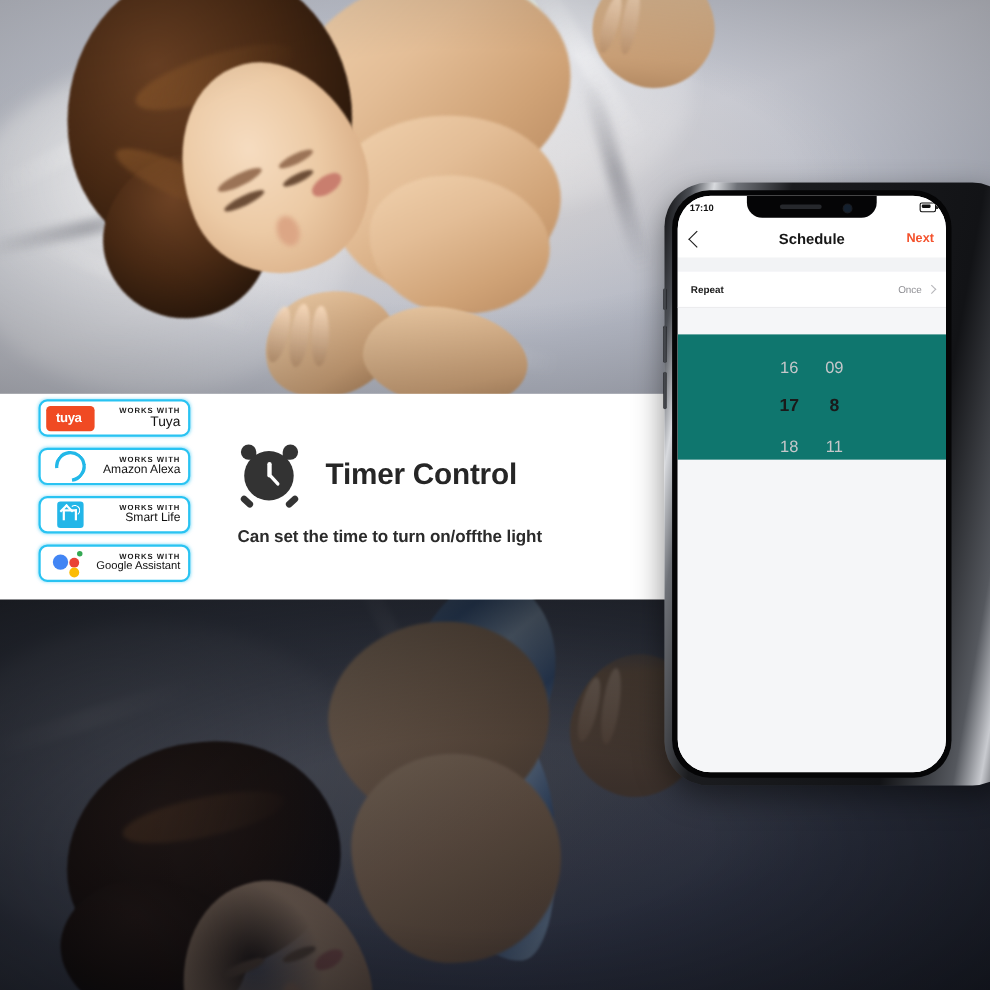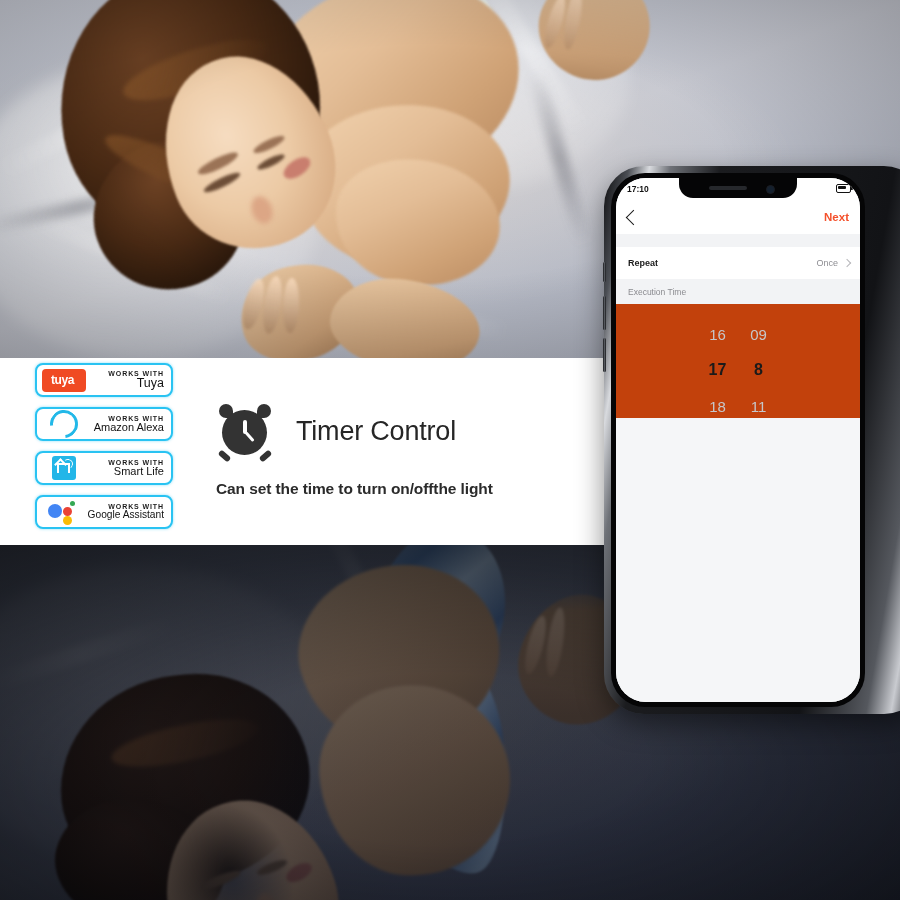"Schedule" div { html: none -> <div>Schedule</div> }
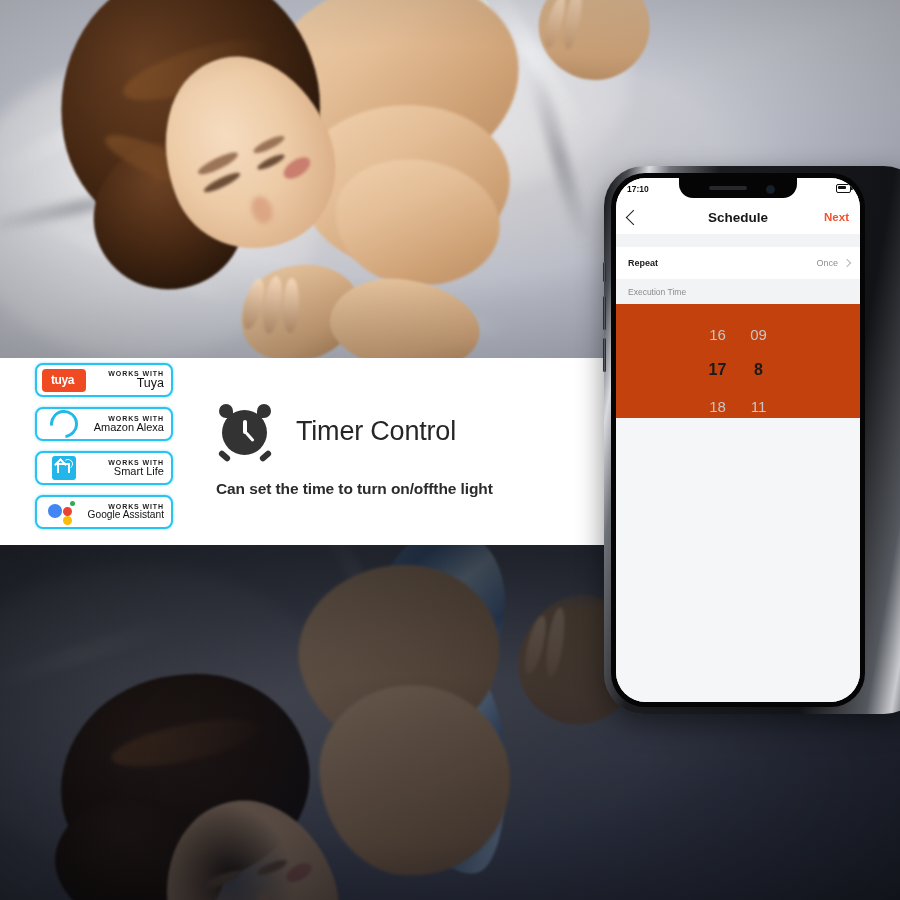"Execution Time" div { html: <div> <div>Execution Time</div> </div> -> none }
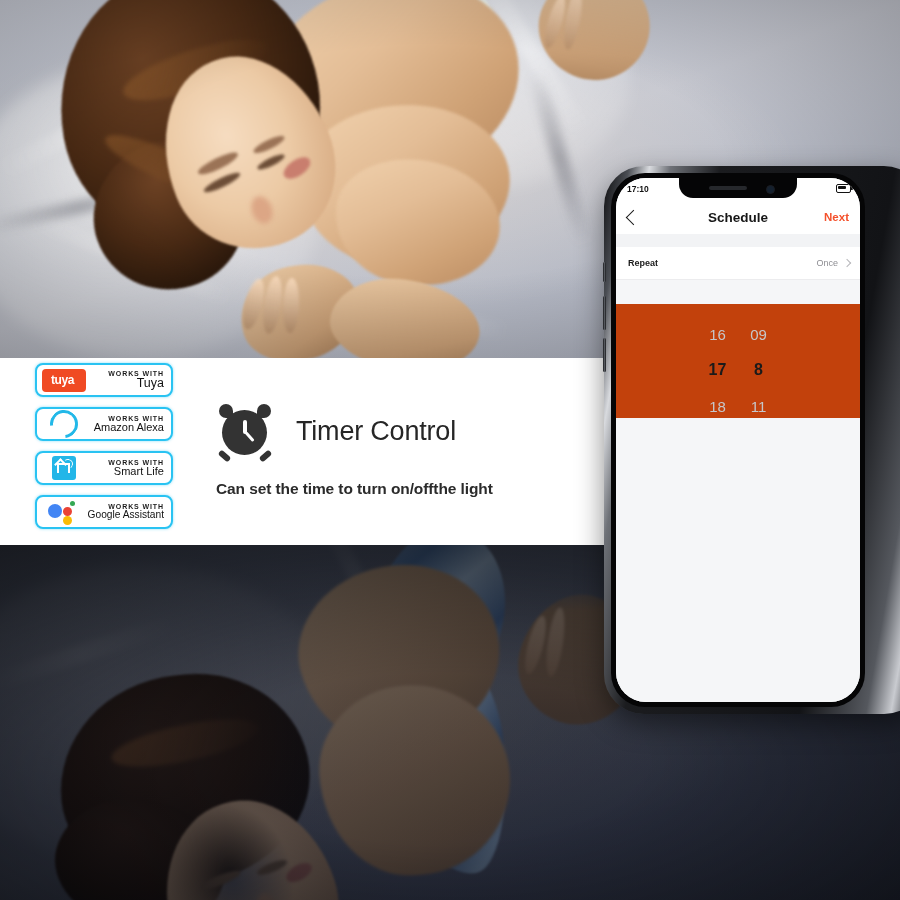"16" #picker { background: #c2410c -> #0f766e }
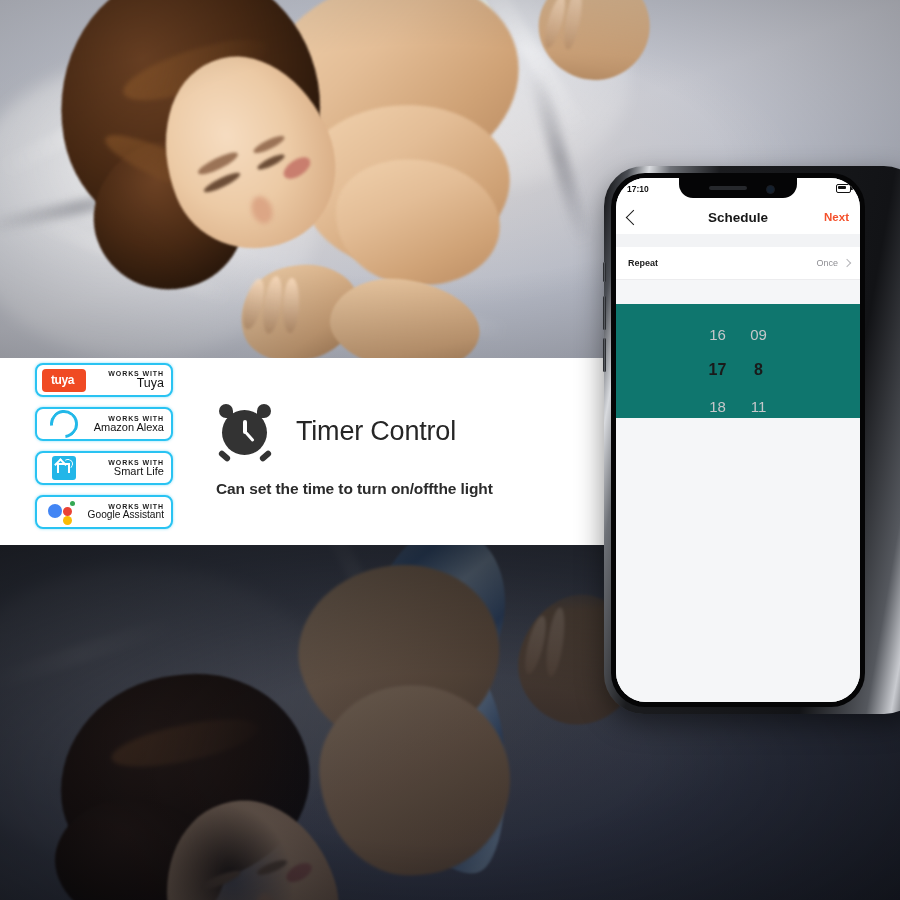"Timer Control" #feature-title { font-weight: 400 -> 700 }
